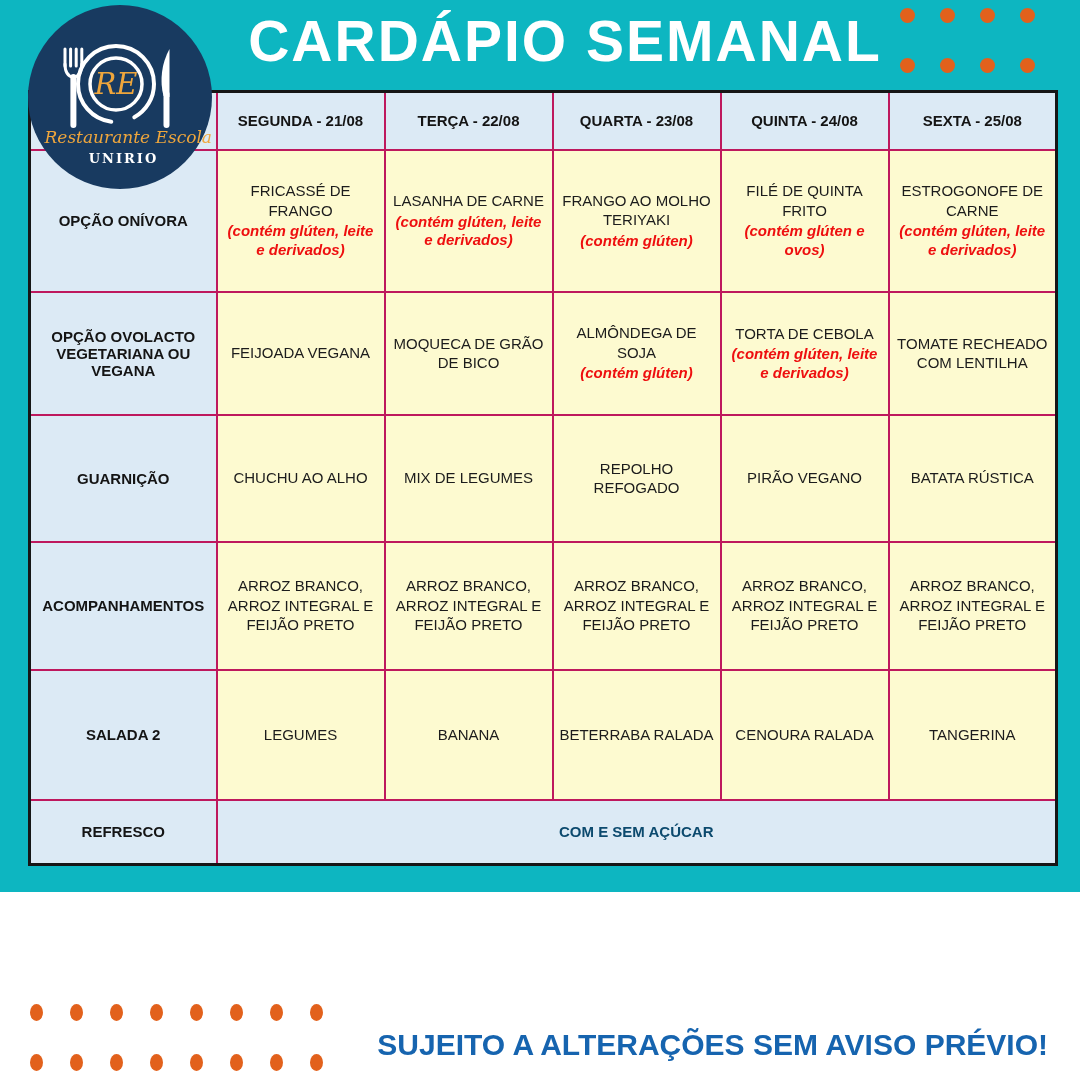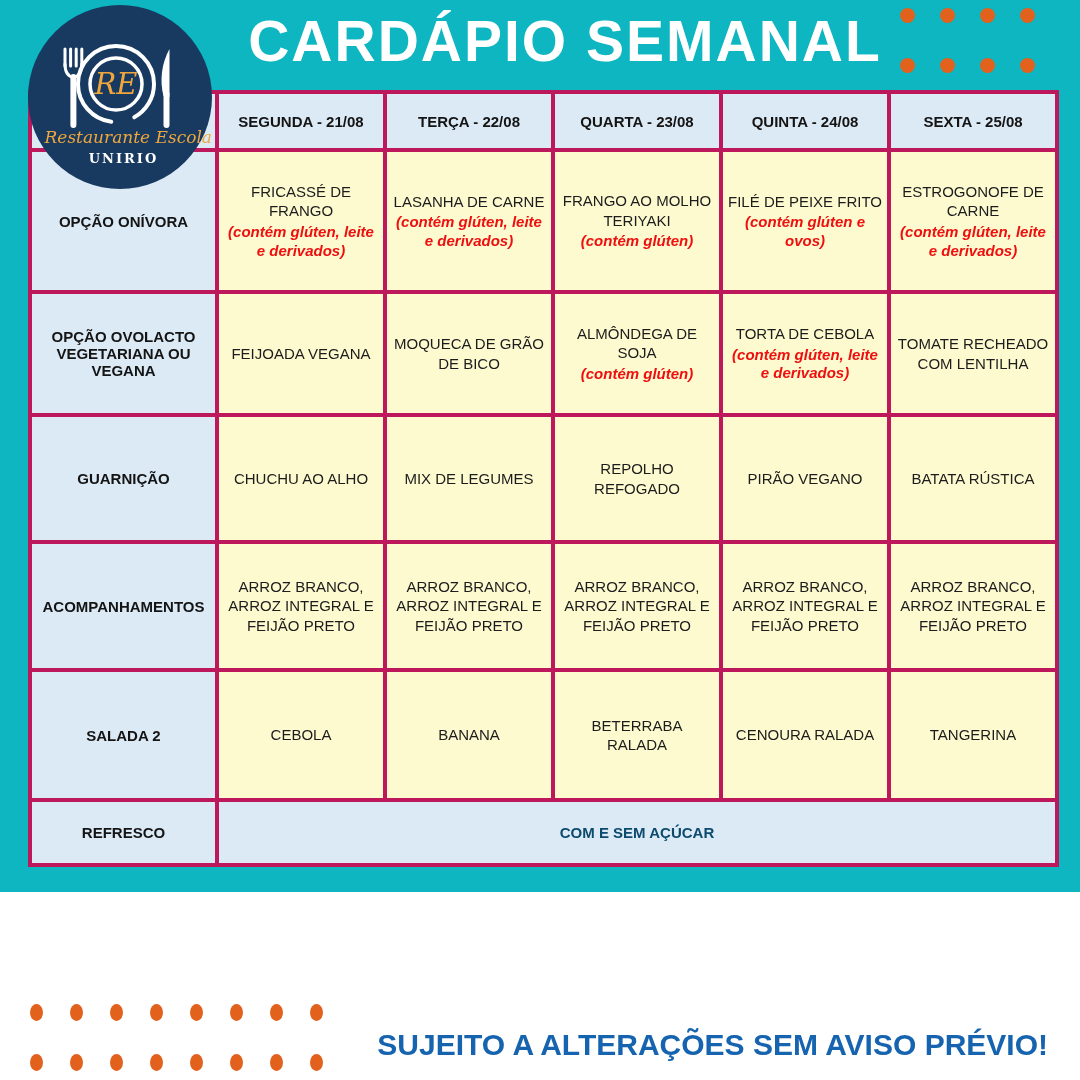"SEGUNDA - 21/08" .menu-table th,.menu-table td { border: 4px solid #be185d -> 2px solid #be185d }
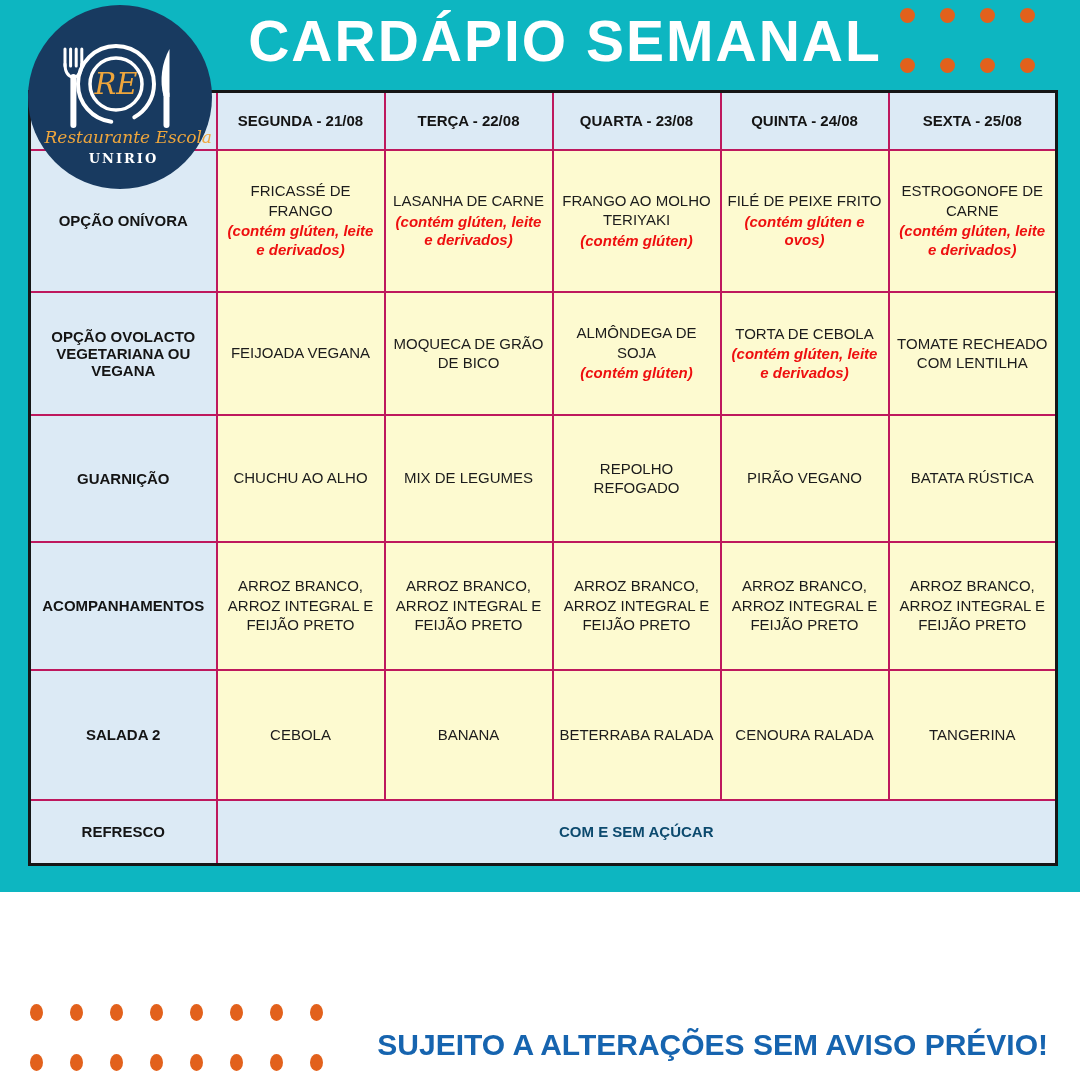"FILÉ DE PEIXE FRITO" div.dish { text: PEIXE -> QUINTA }
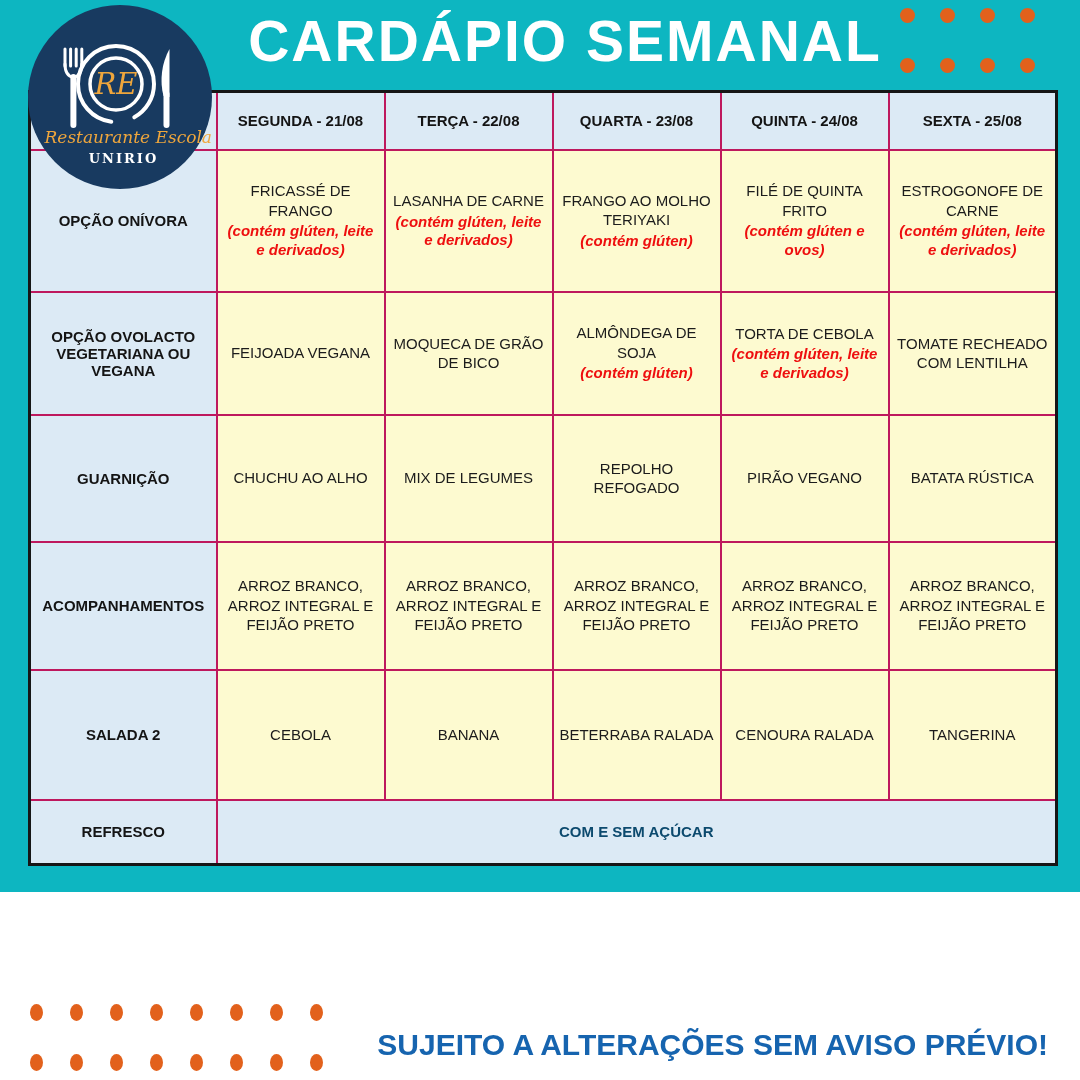"CEBOLA" div.dish { text: CEBOLA -> LEGUMES }
